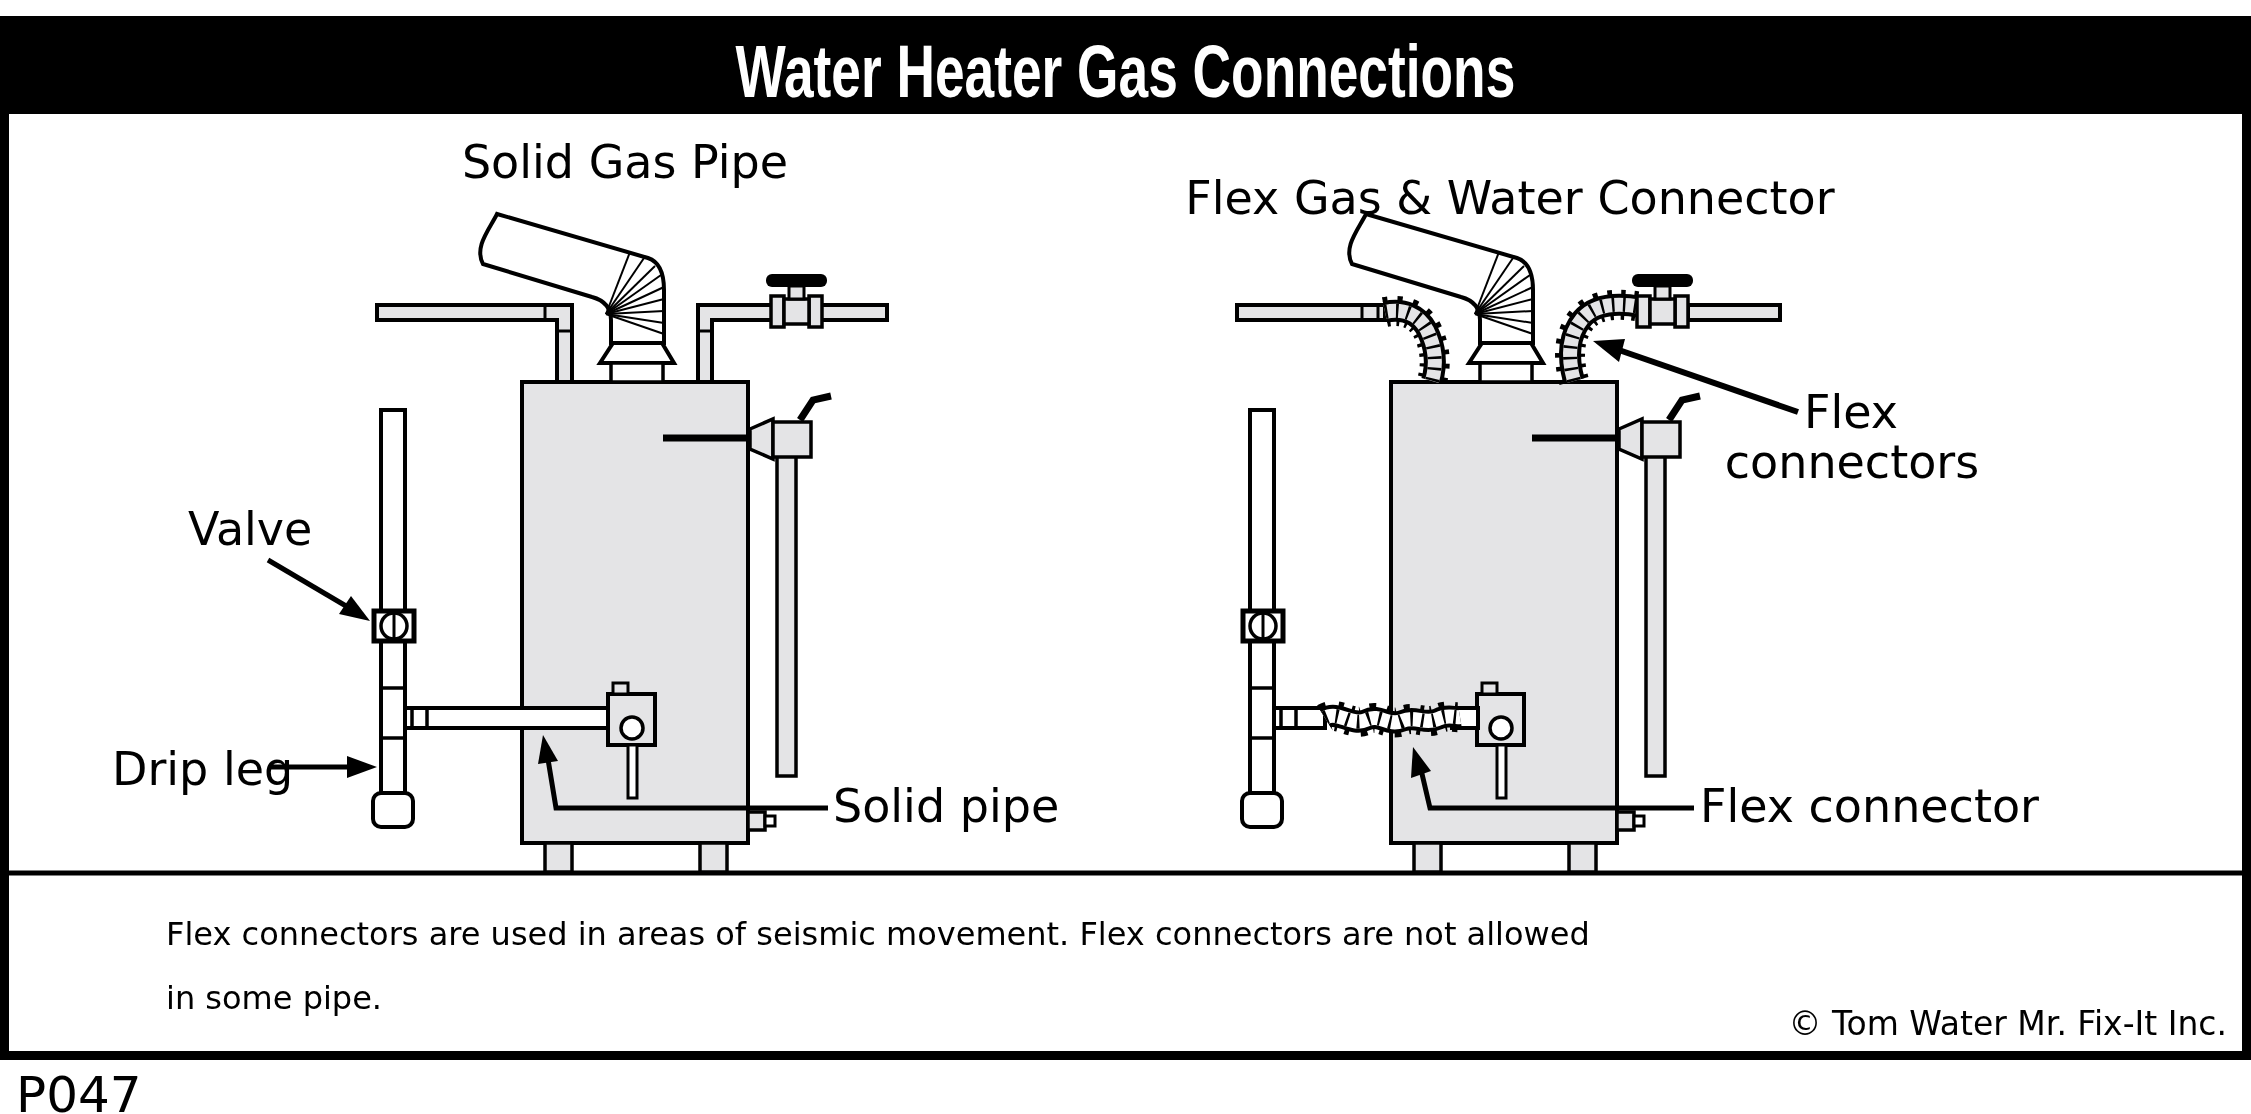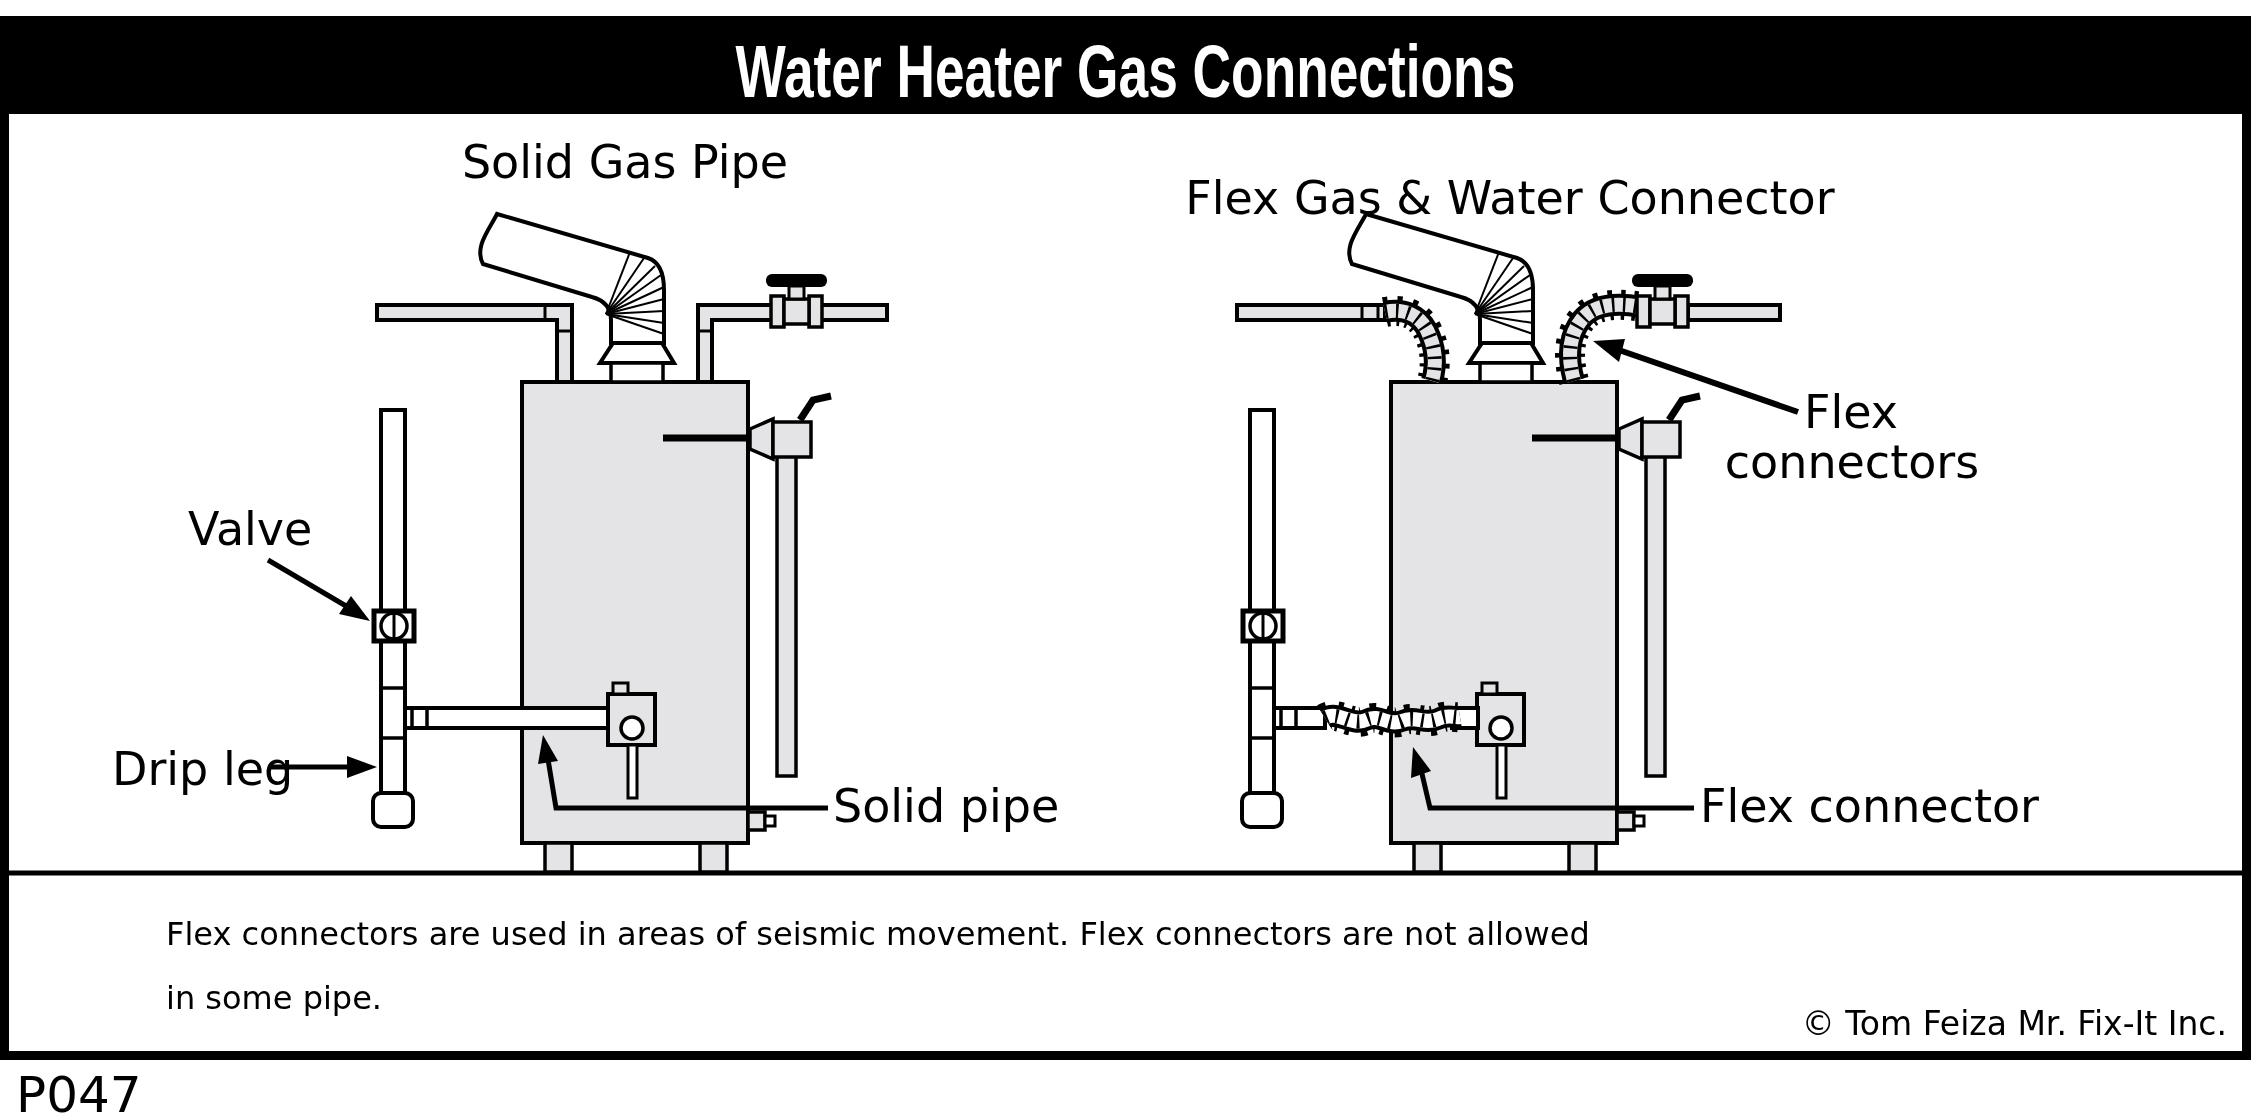"© Tom Feiza Mr. Fix-It" div.credit { text: Feiza -> Water }
